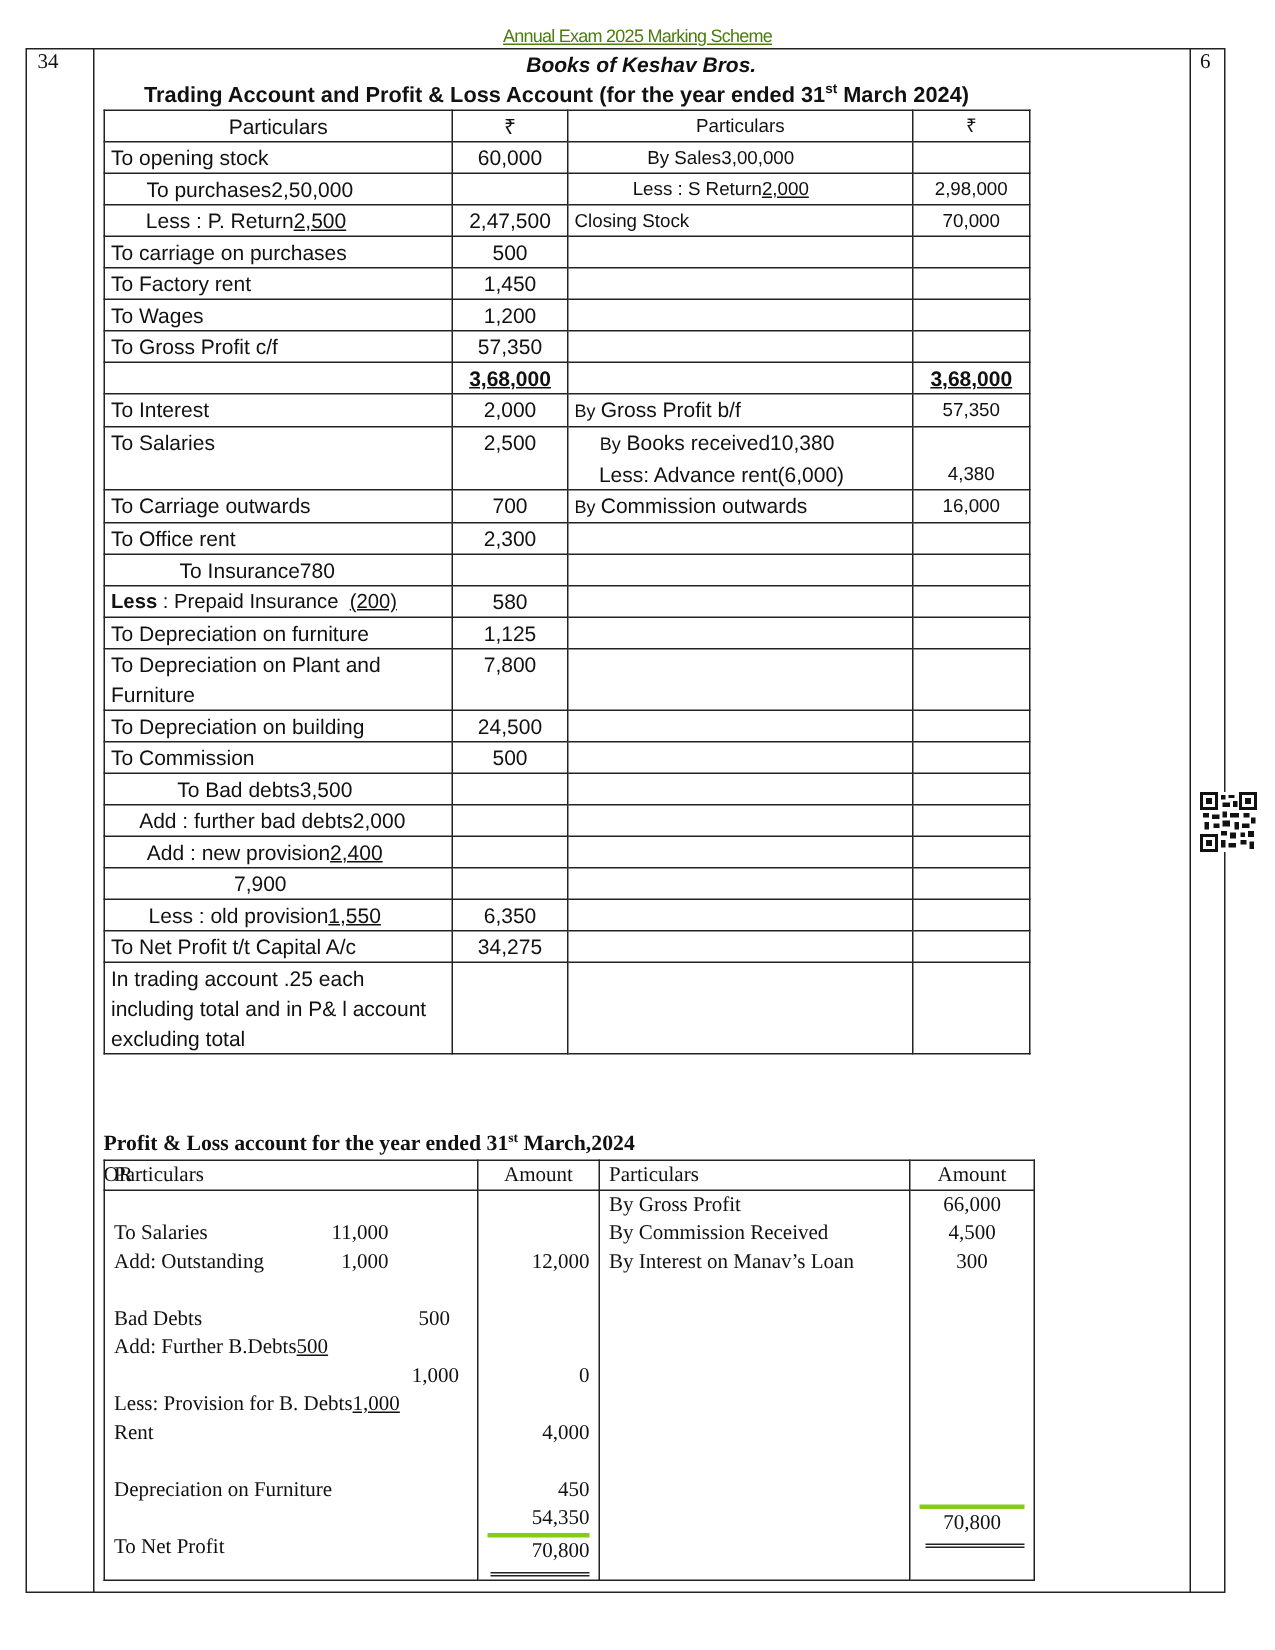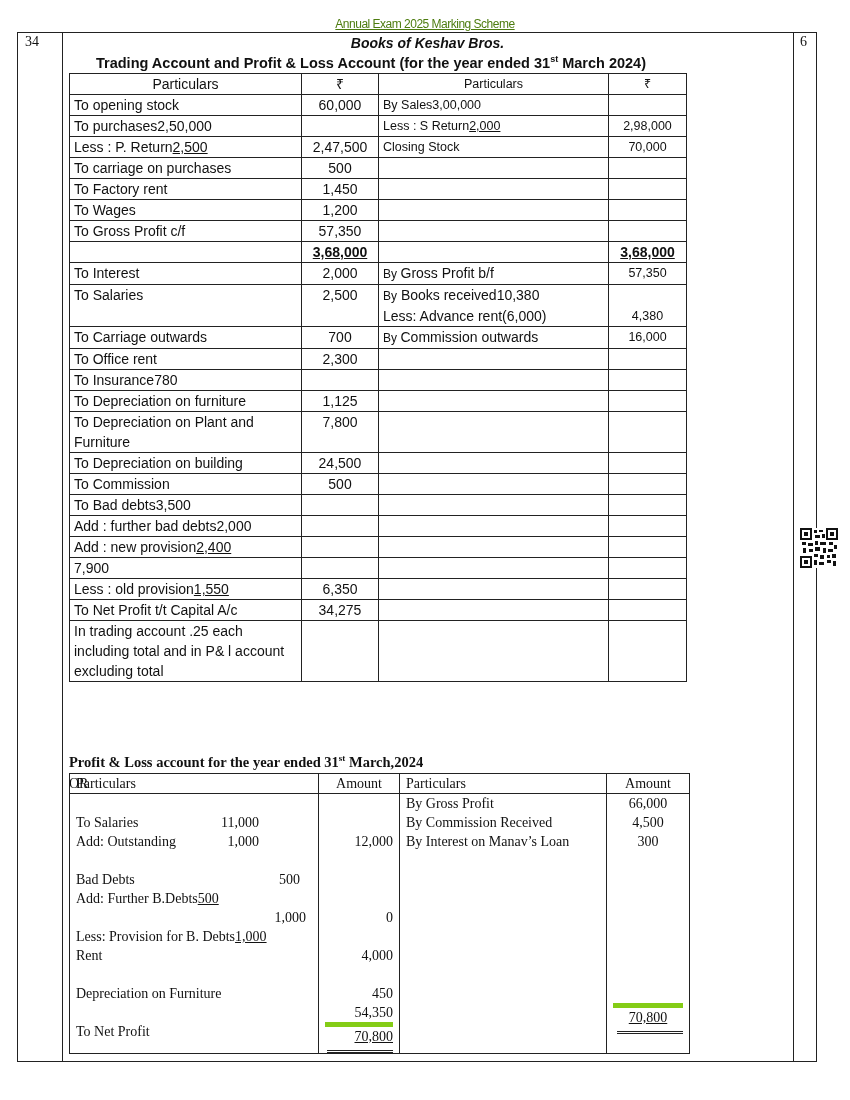"By Sales" .split { justify-content: flex-start -> center }
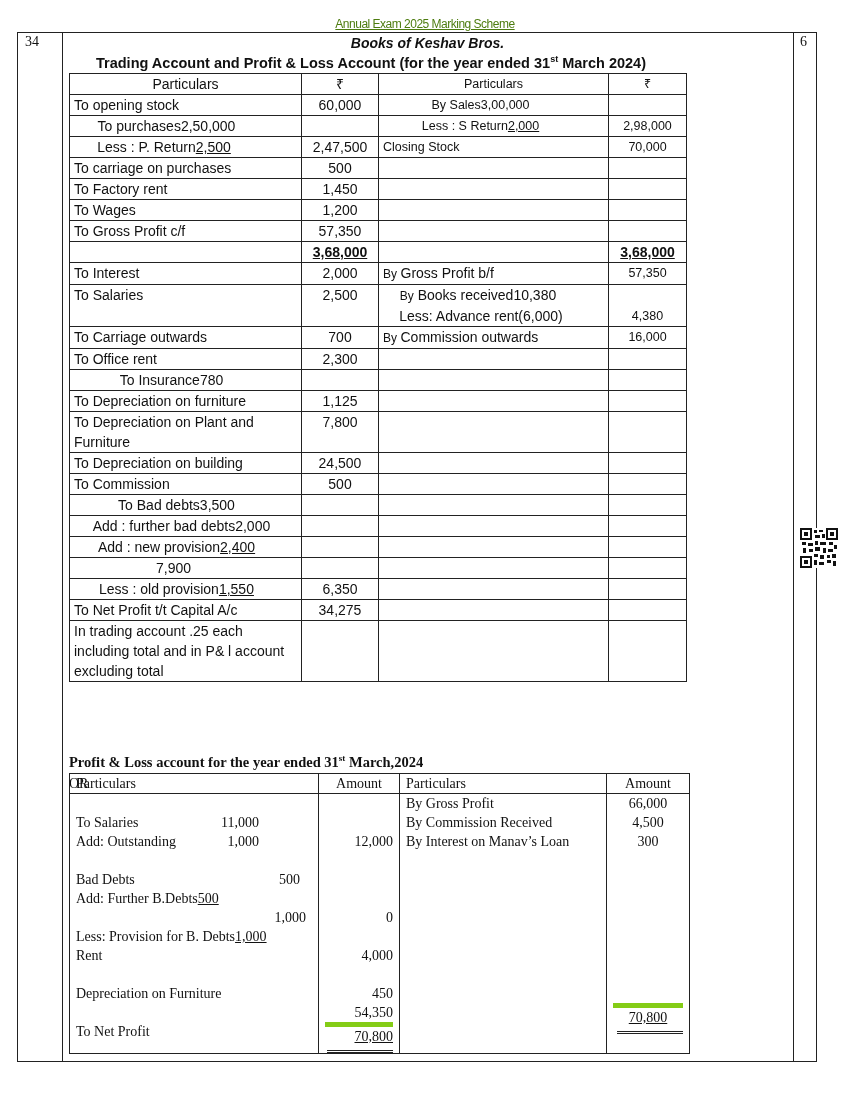"Less : Prepaid Insurance (200)" tr { html: none -> <tr> <td><b>Less</b><span> : Prepaid Insurance</span>&nbsp;&nbsp;<span>(200)</span></td> <td>580</td> <td></td> <td></td> </tr> }
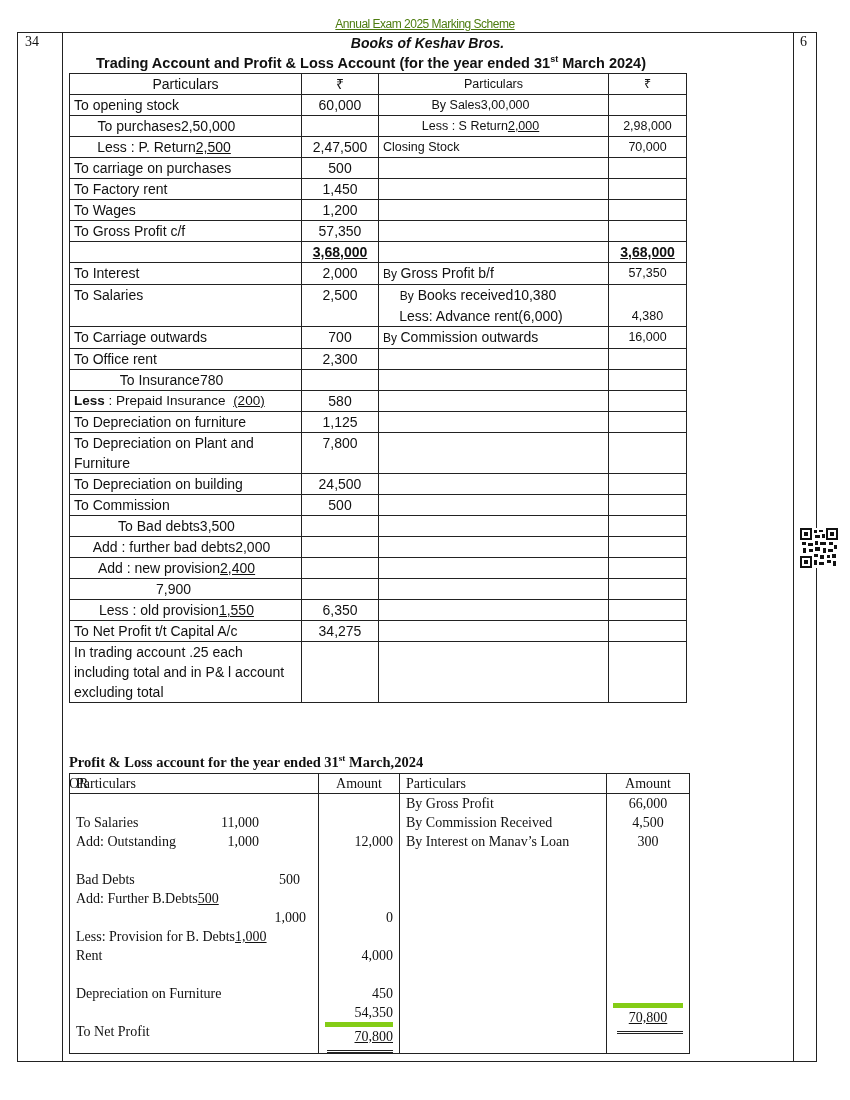"70,800" .topline { border-top: 5px solid #84cc16 -> 3px solid #84cc16; text-decoration: underline -> none }
